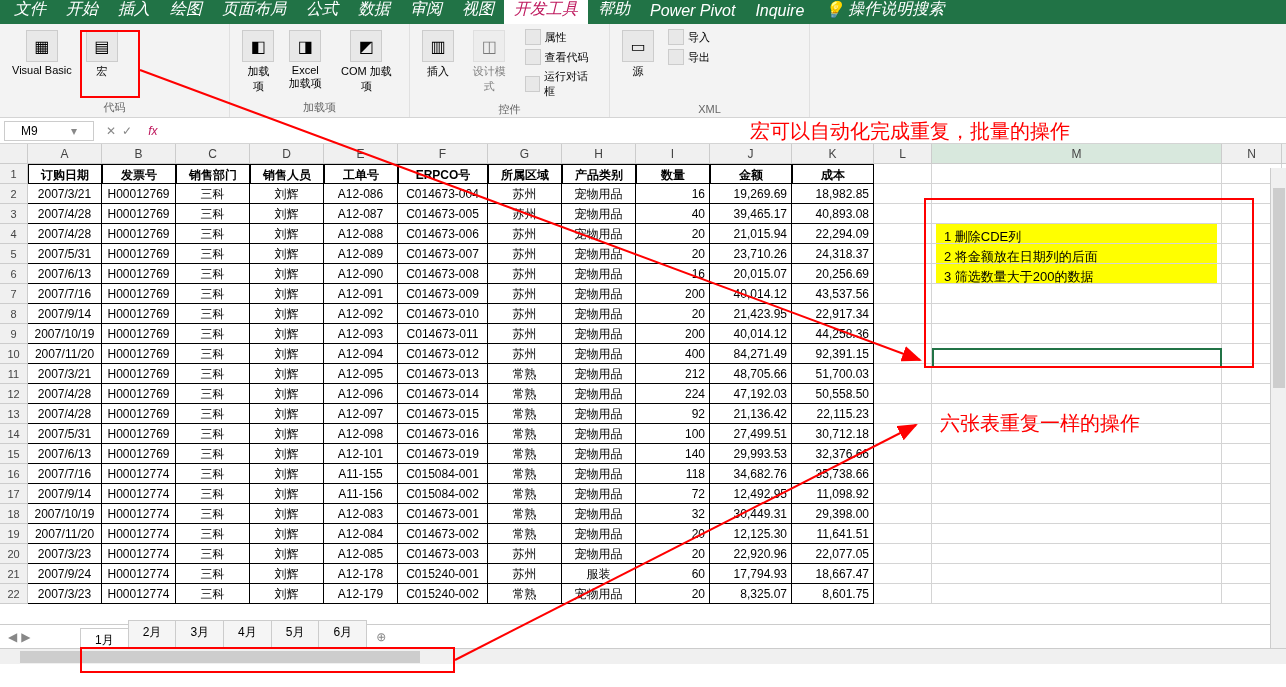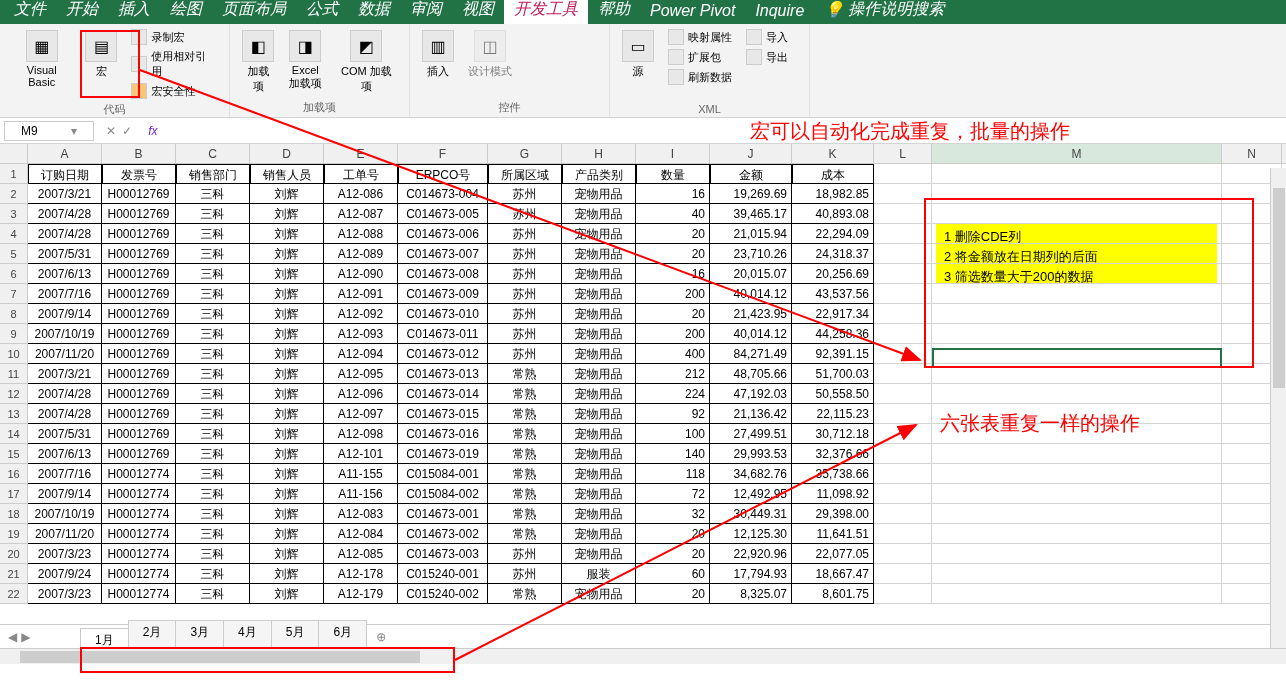"录制宏" div.rstack { html: <div> <div> <span></span> <span>录制宏</span> </div> <div> <span></span> <span>使用相对引用</span> </div> <div> <span></span> <span>宏安全性</span> </div> </div> -> none }
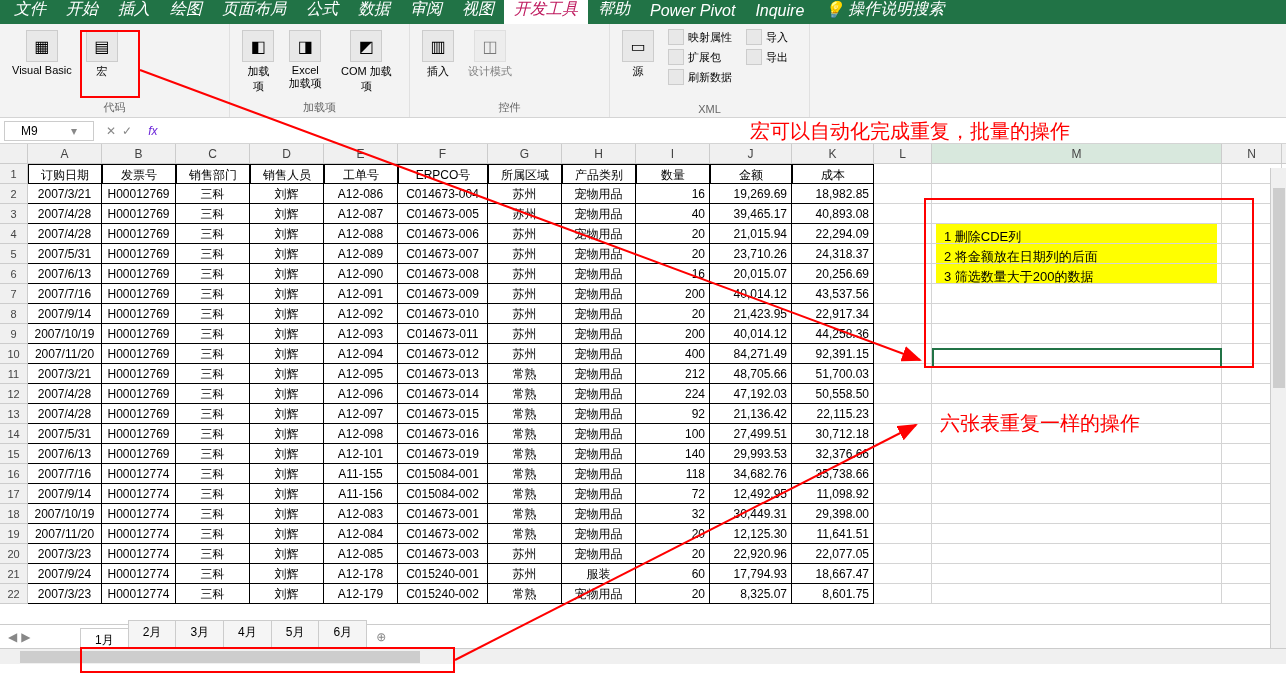"属性" div.rstack { html: none -> <div> <div> <span></span> <span>属性</span> </div> <div> <span></span> <span>查看代码</span> </div> <div> <span></span> <span>运行对话框</span> </div> </div> }
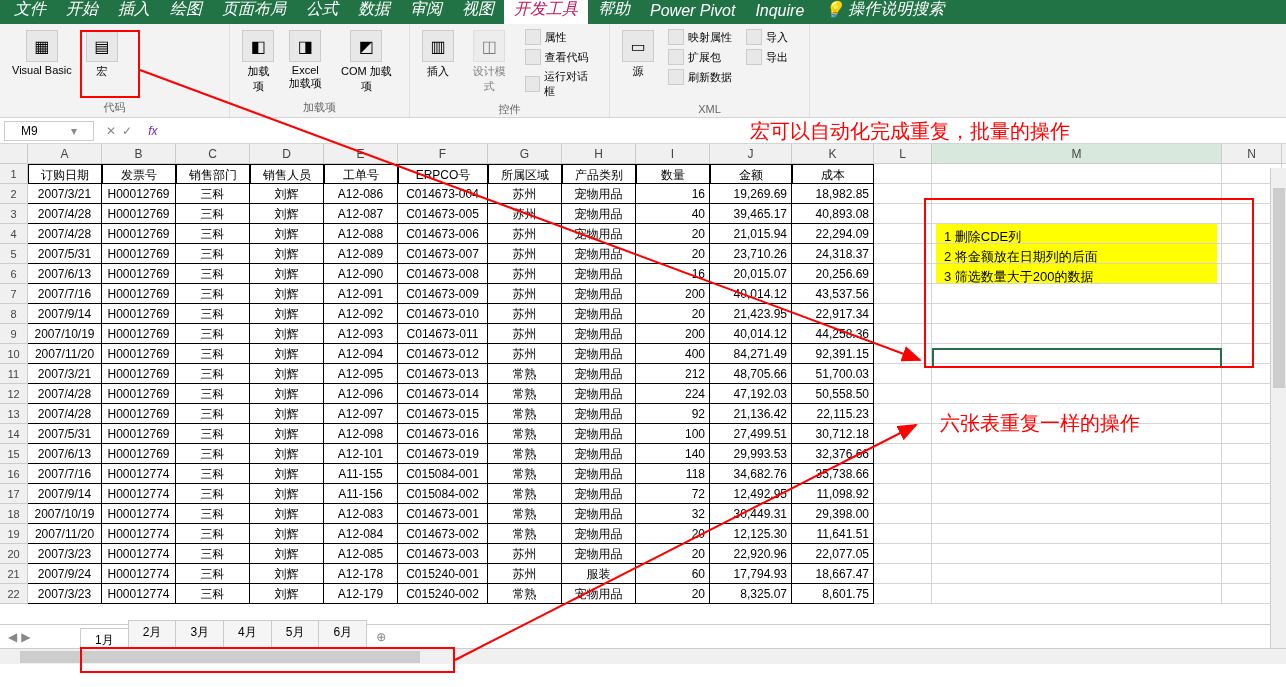"映射属性" div.rstack { html: <div> <div> <span></span> <span>映射属性</span> </div> <div> <span></span> <span>扩展包</span> </div> <div> <span></span> <span>刷新数据</span> </div> </div> -> none }
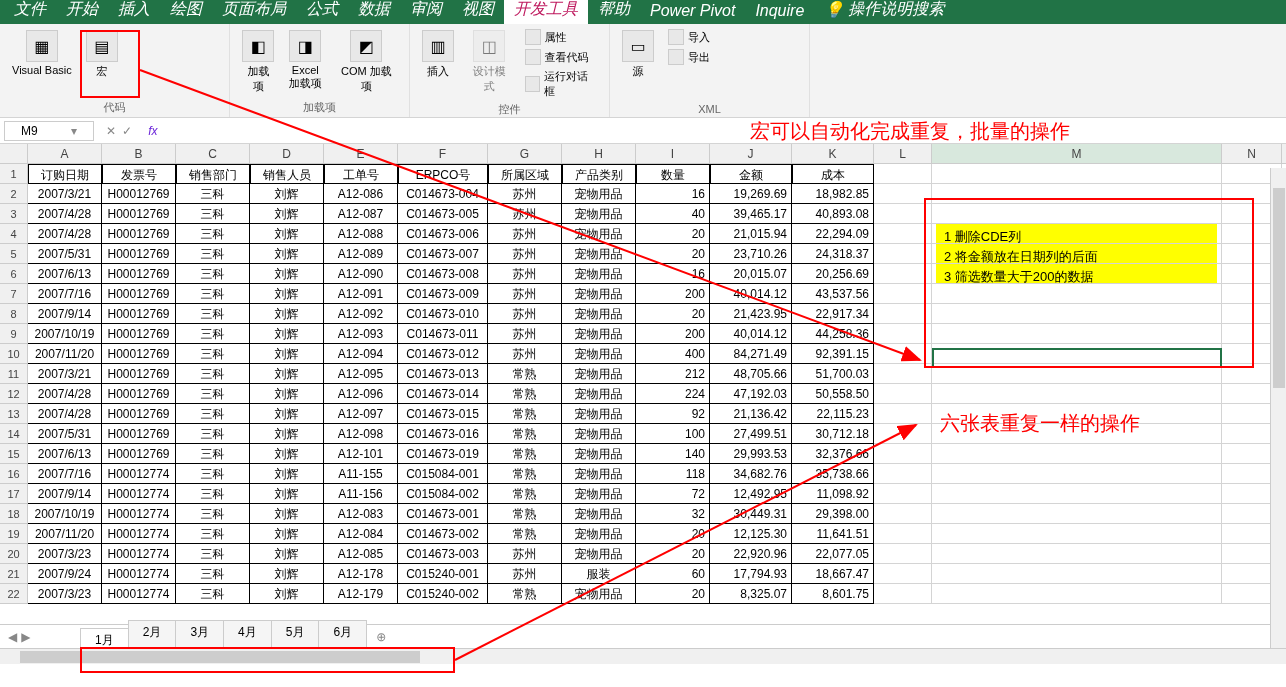"fx" .fb-fx { color: #6d28d9 -> #be185d }
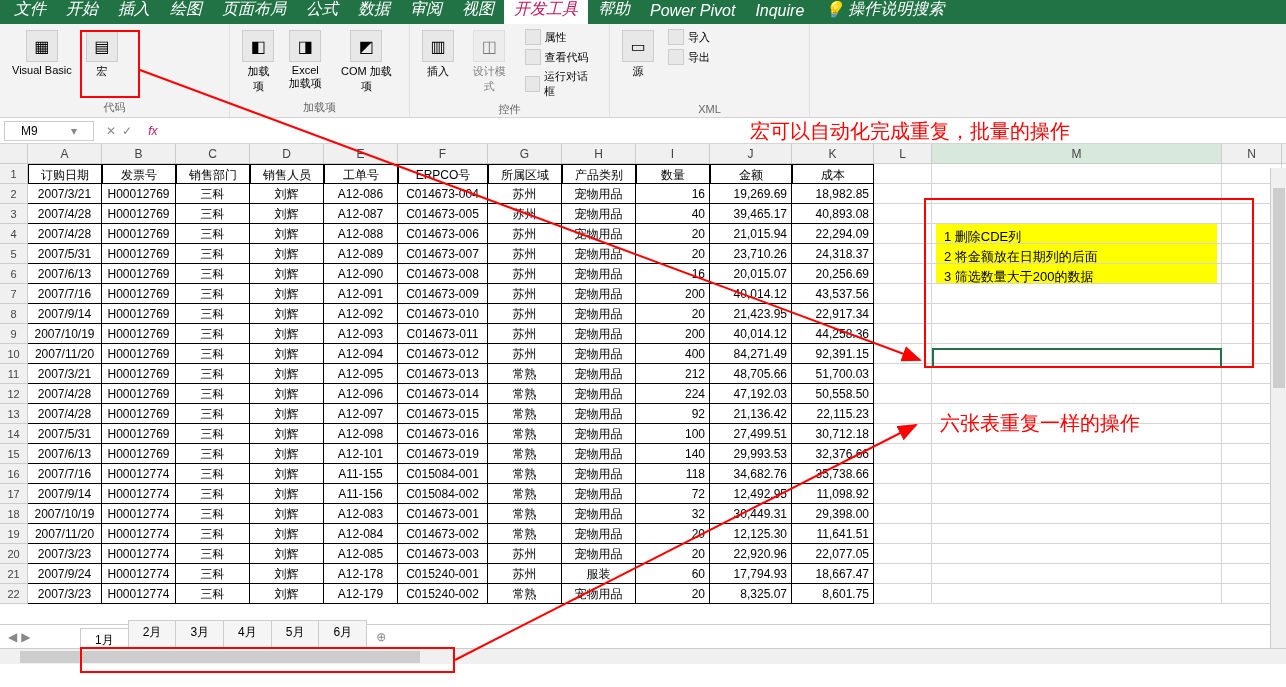"订购日期" .hdr-cell { font-weight: normal -> bold }
